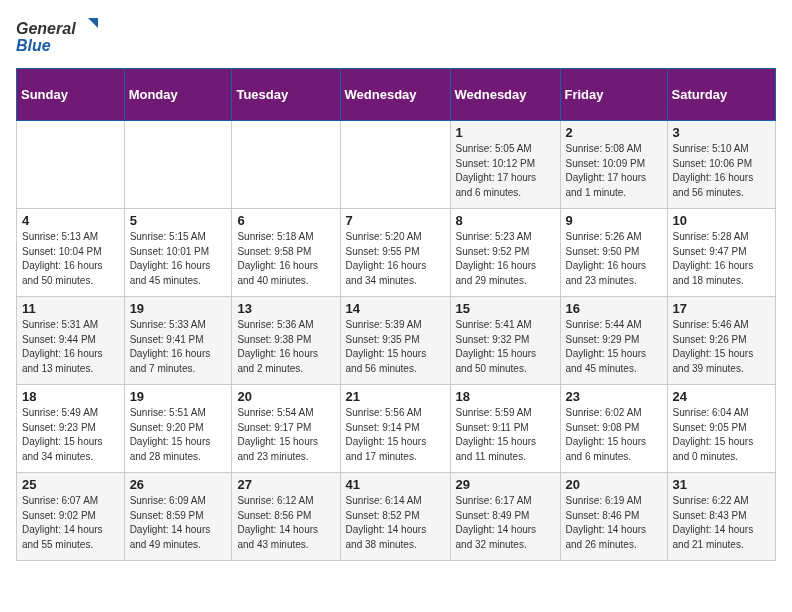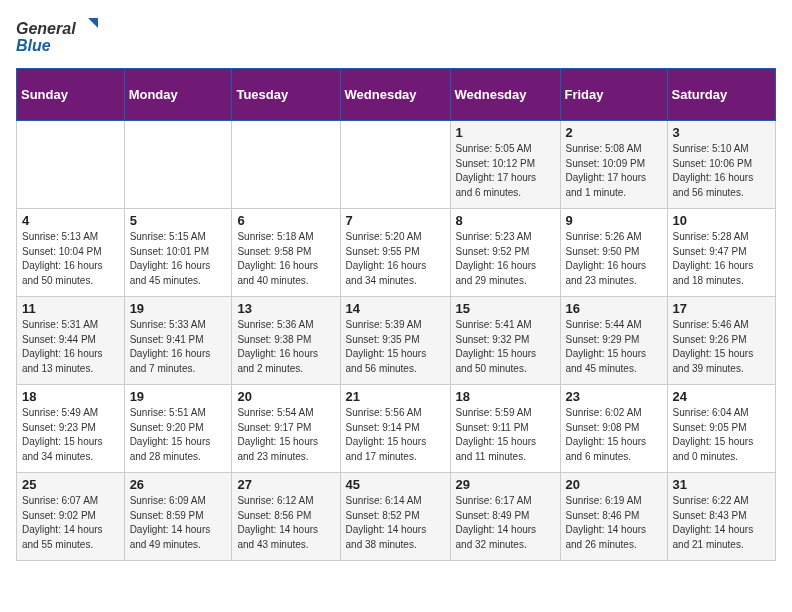"45" span.day-num { text: 45 -> 41 }
